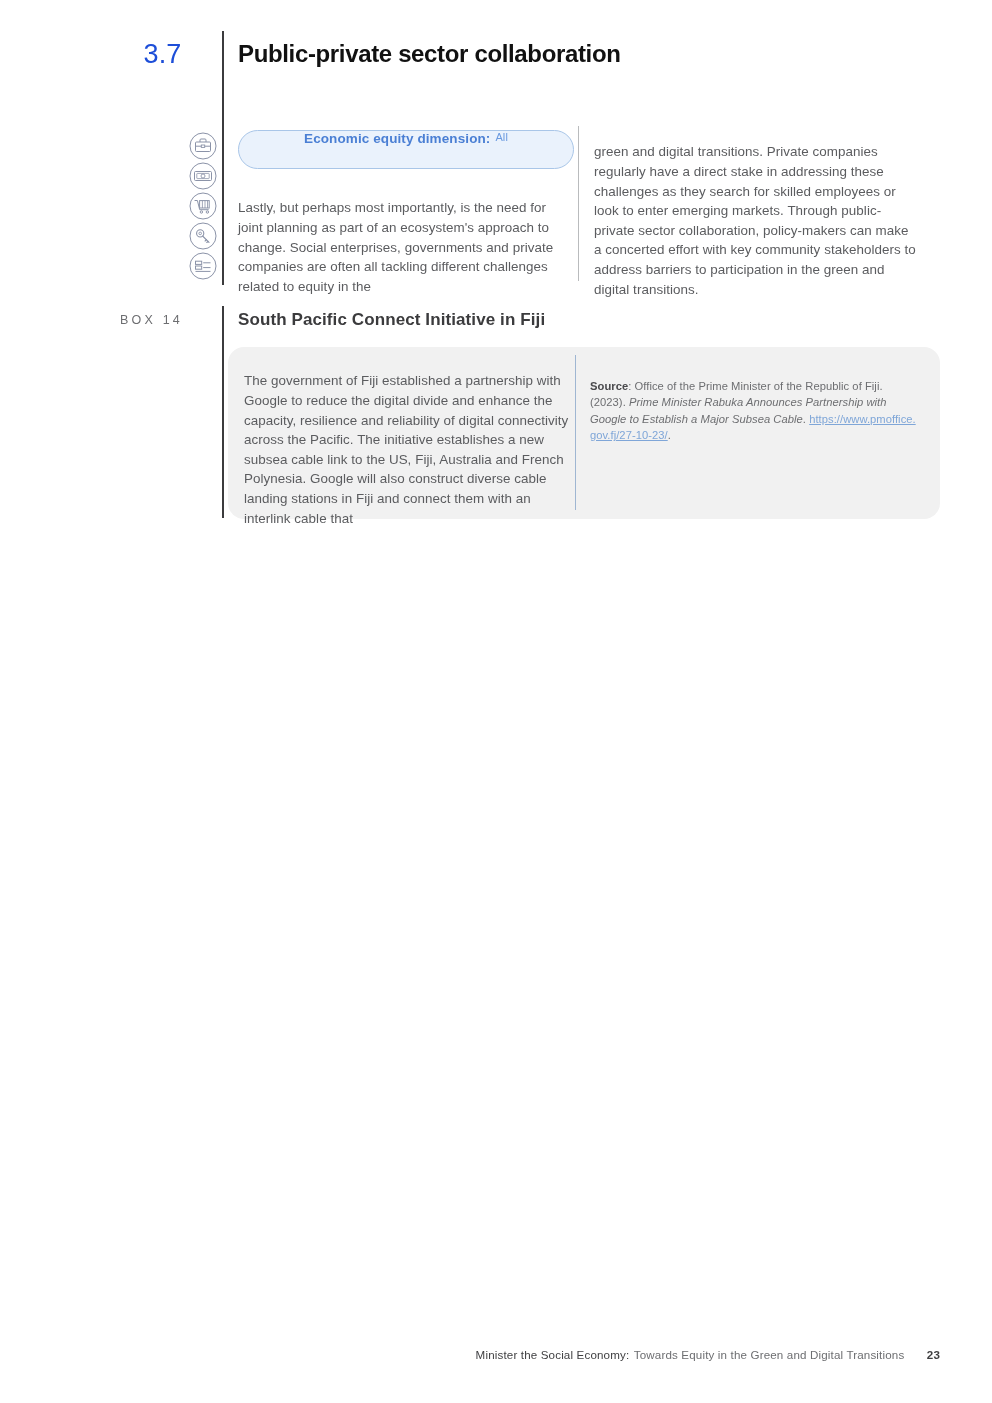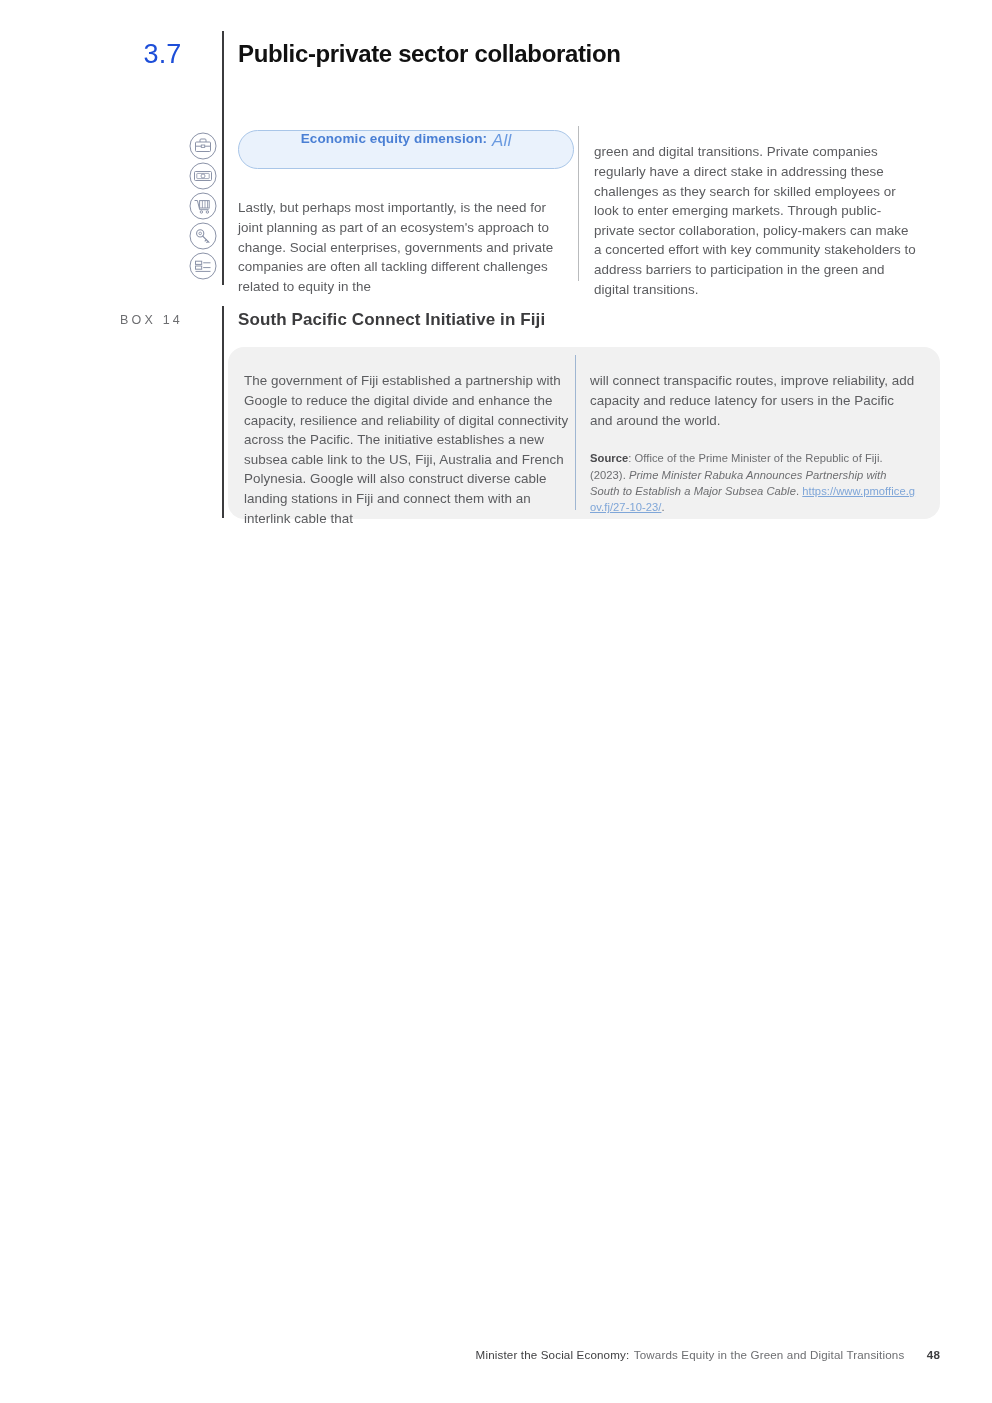"All" .equity-pill .value { font-size: 17px -> 11px; font-style: italic -> none }
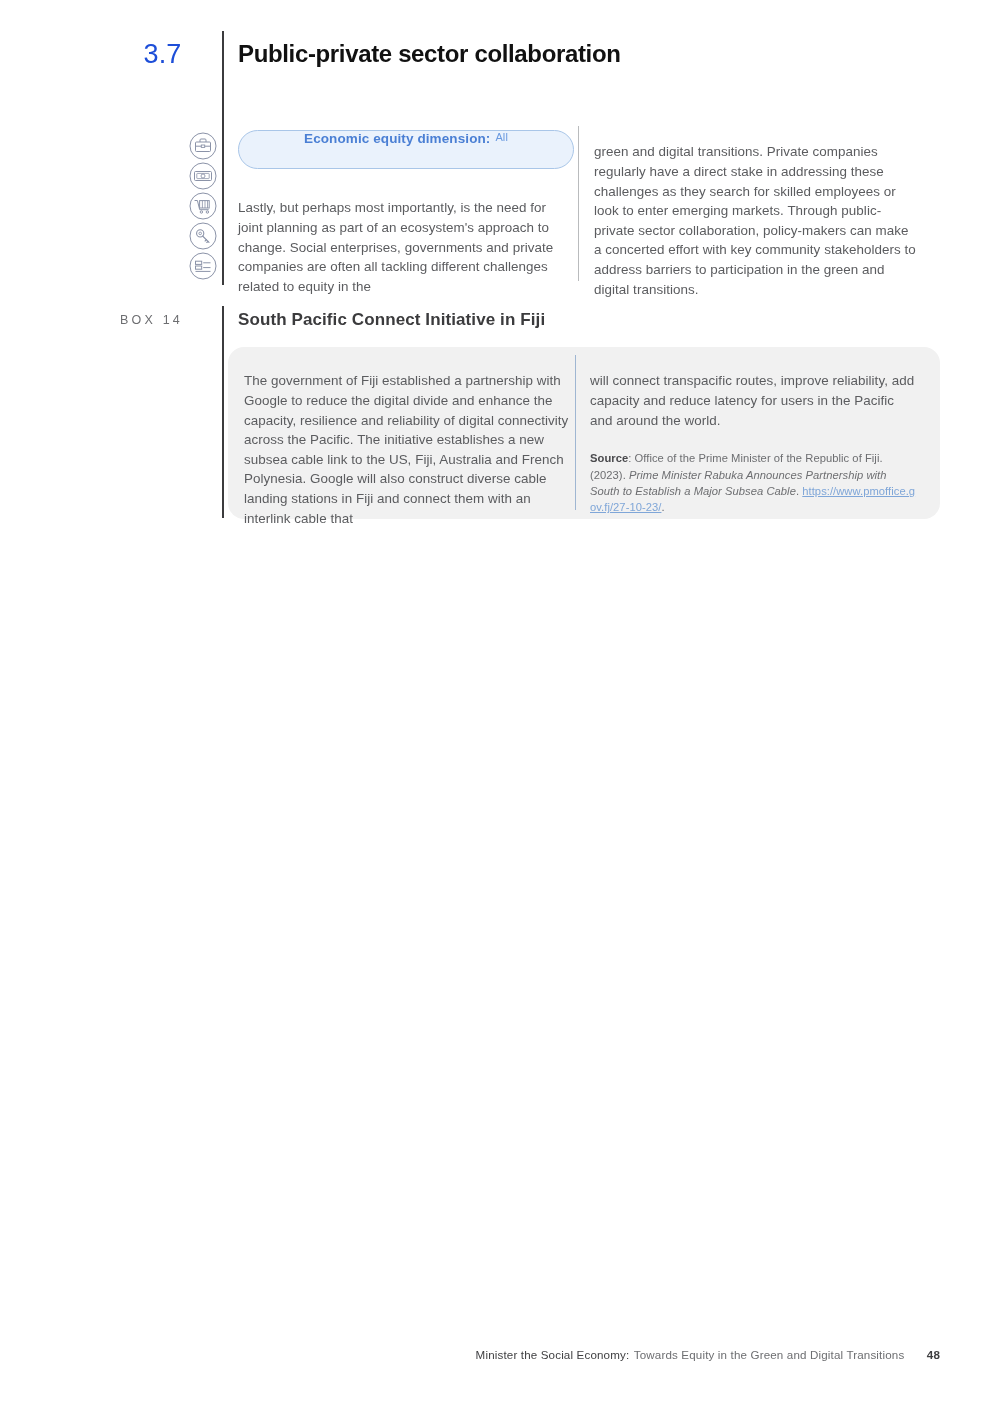"will connect transpacific routes," p.box-body-text { html: <p>will connect transpacific routes, improve reliability, add capacity and reduce latency for users in the Pacific and around the world.</p> -> none }
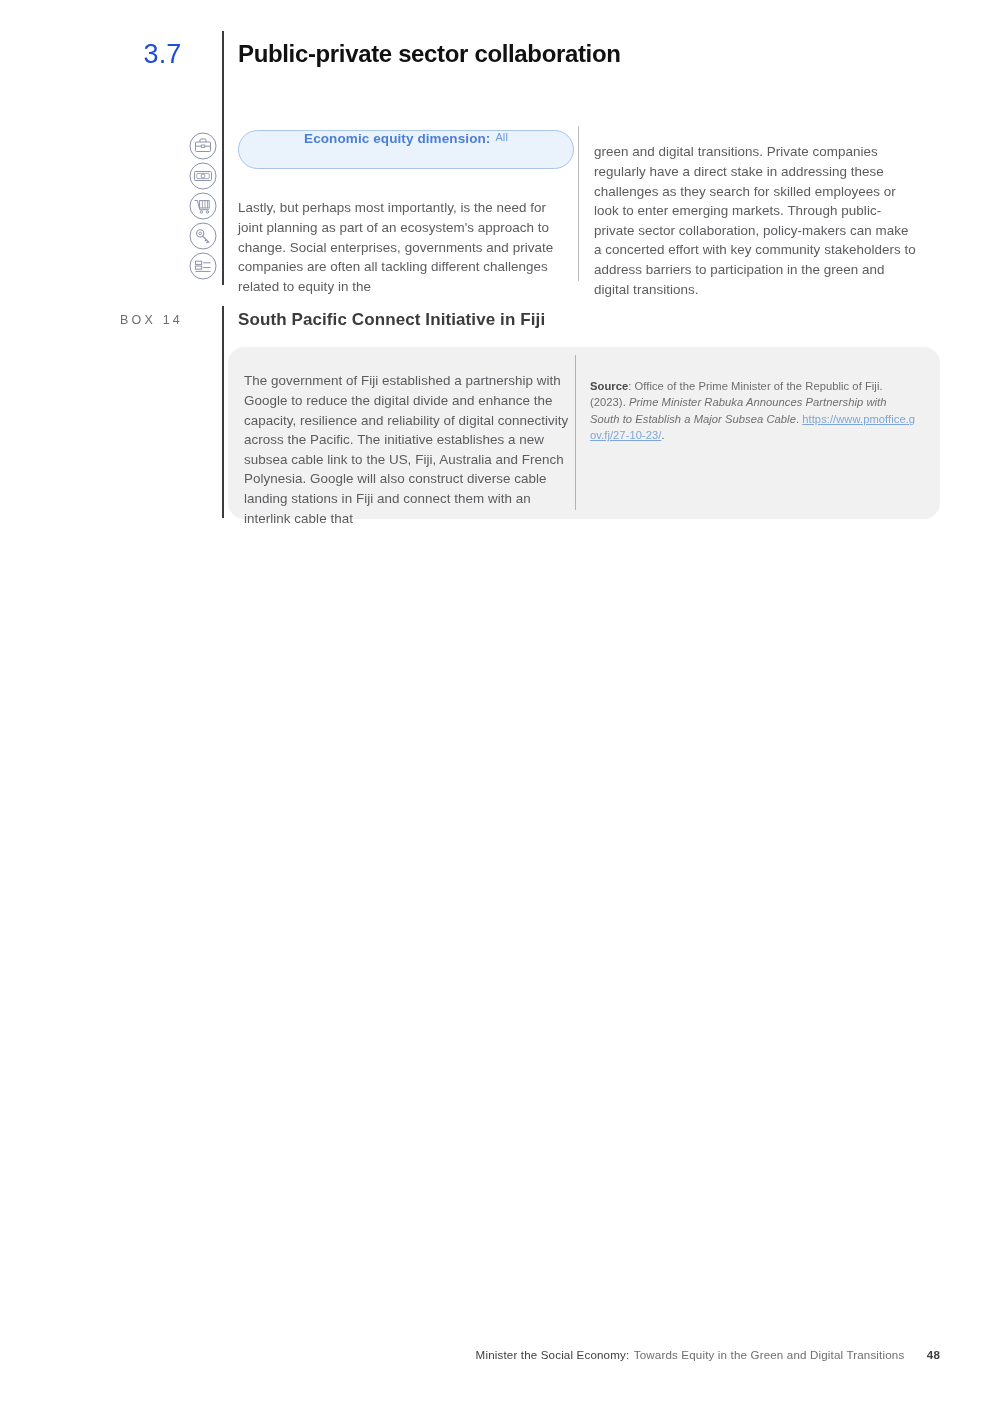"Prime Minister Rabuka Announces" span.src-italic { text: South -> Google }
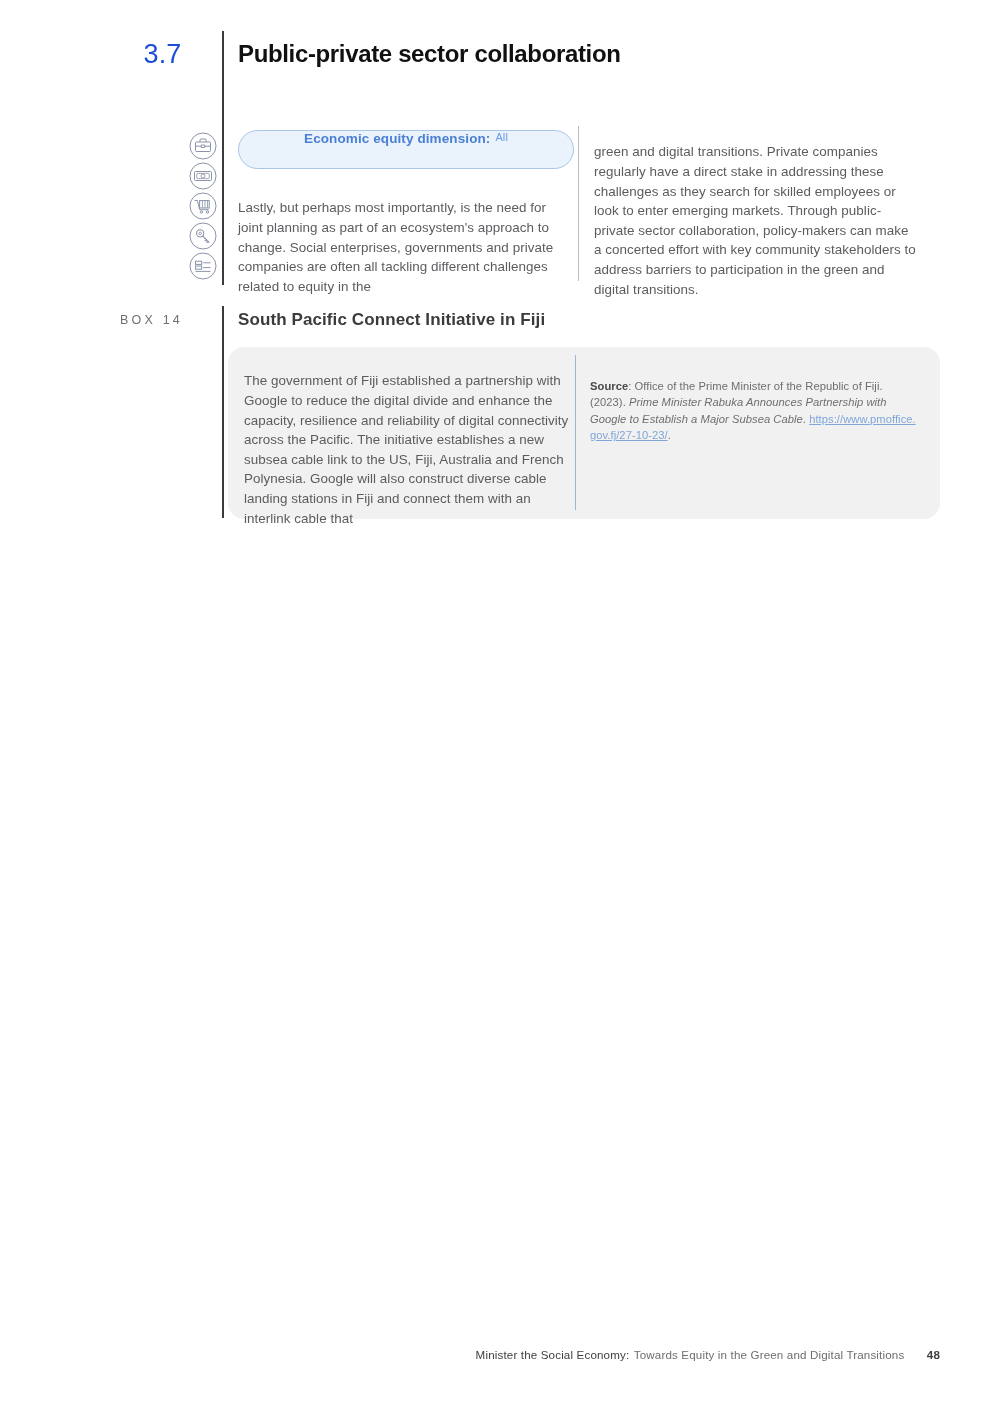"48" span.f-page { text: 48 -> 23 }
